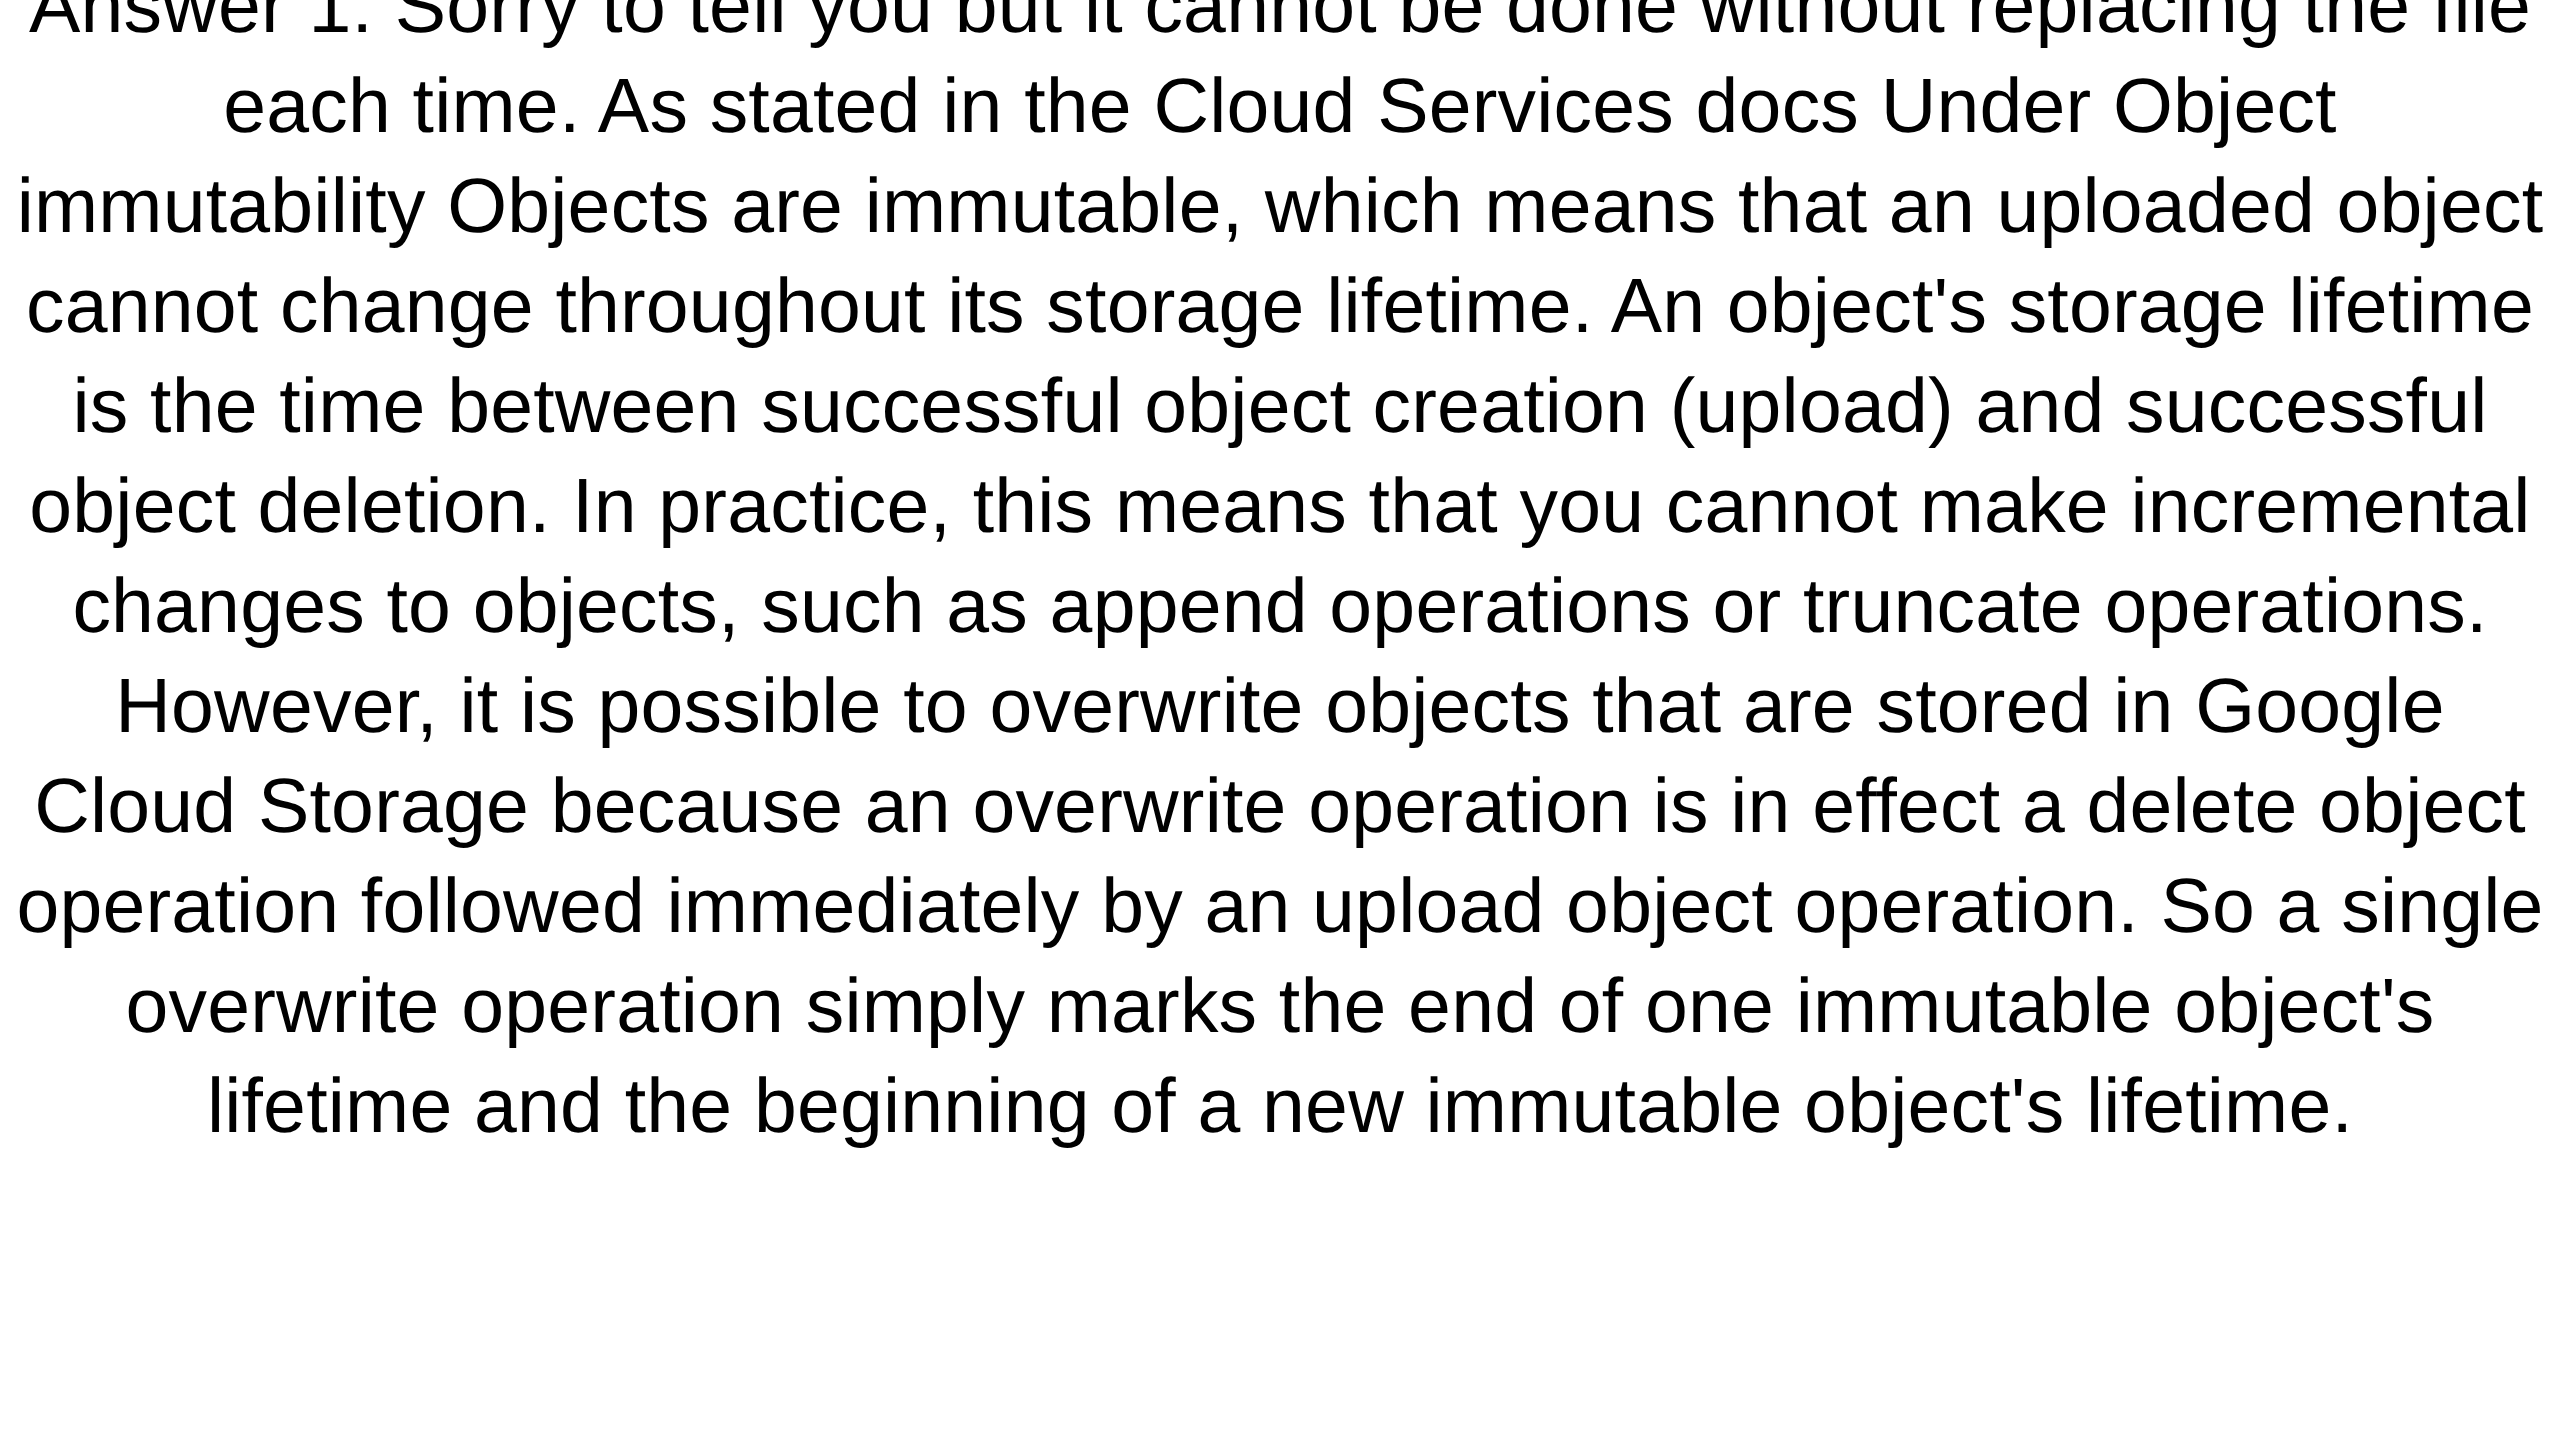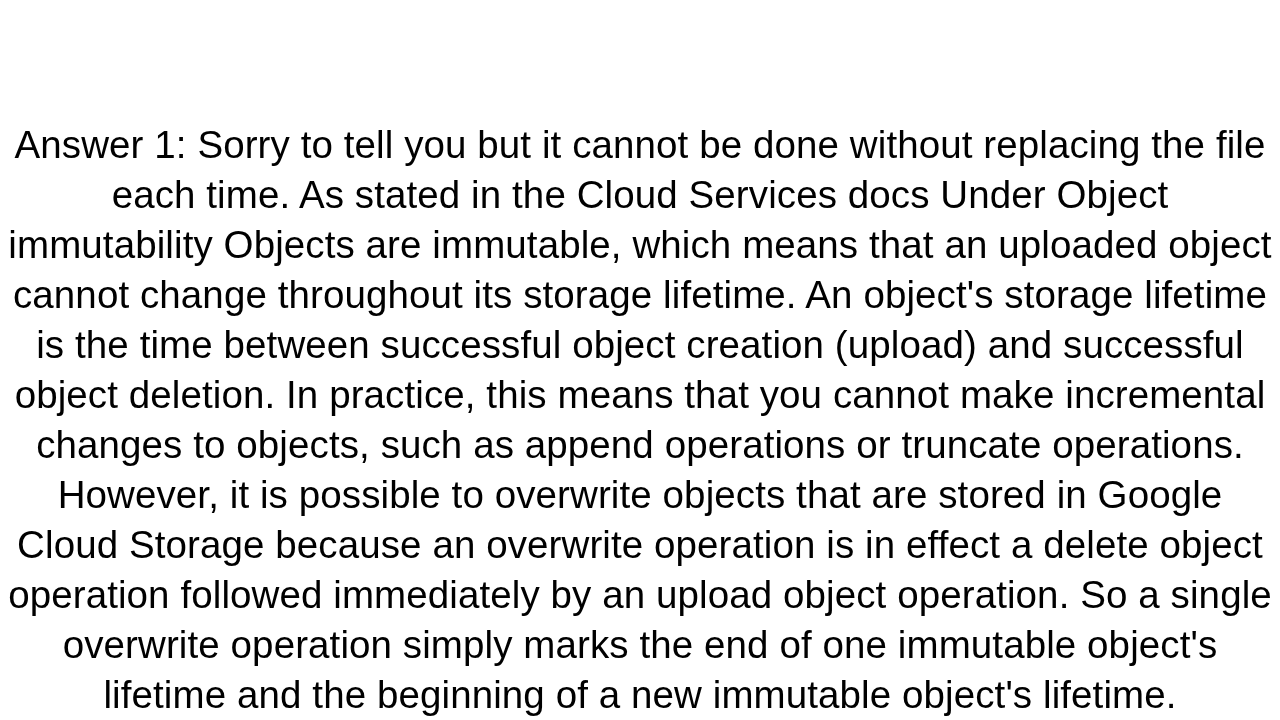"Answer 1: Sorry to tell" .page { align-items: flex-end -> flex-start }
